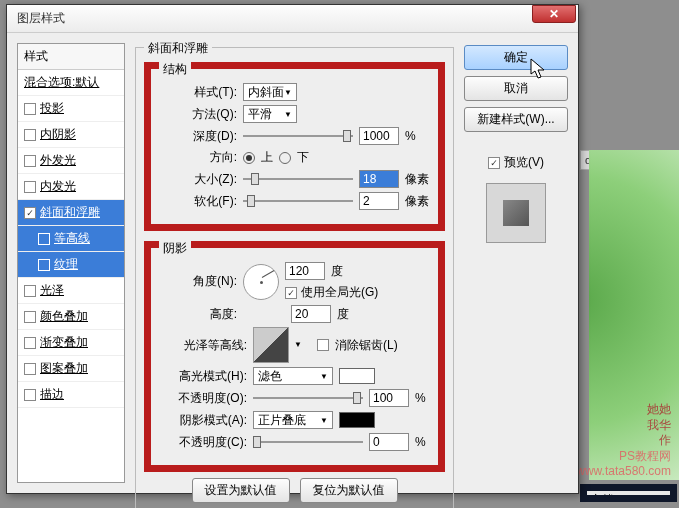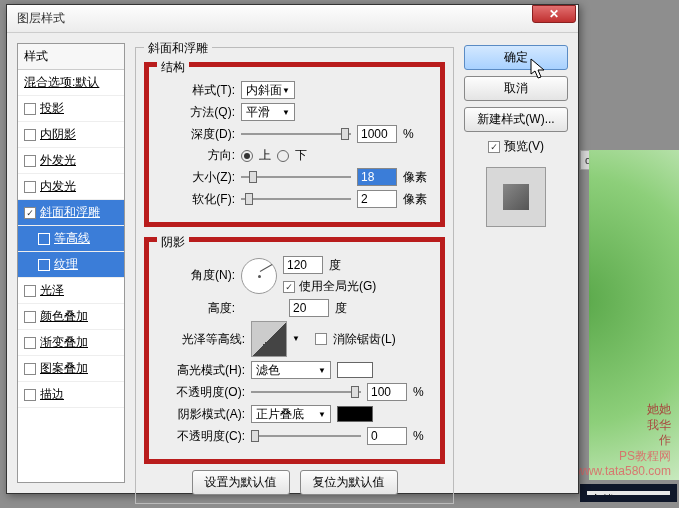"结构" .subgroup { border: 5px solid #b91c1c -> 7px solid #b91c1c }
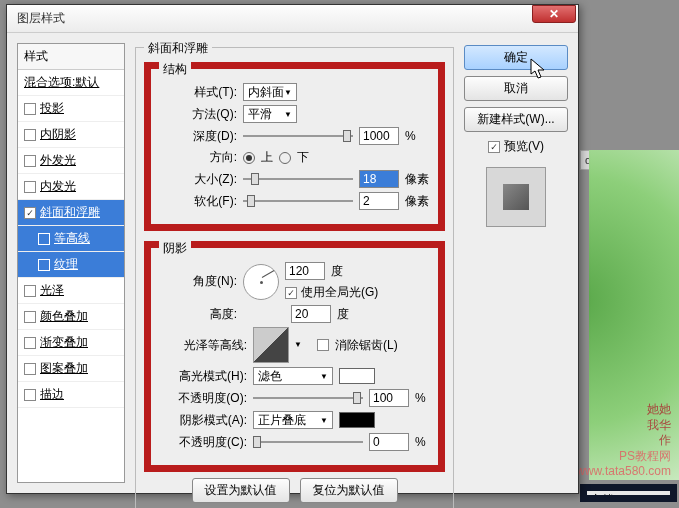"预览(V)" .prev-row { margin-top: 0 -> 16px }
